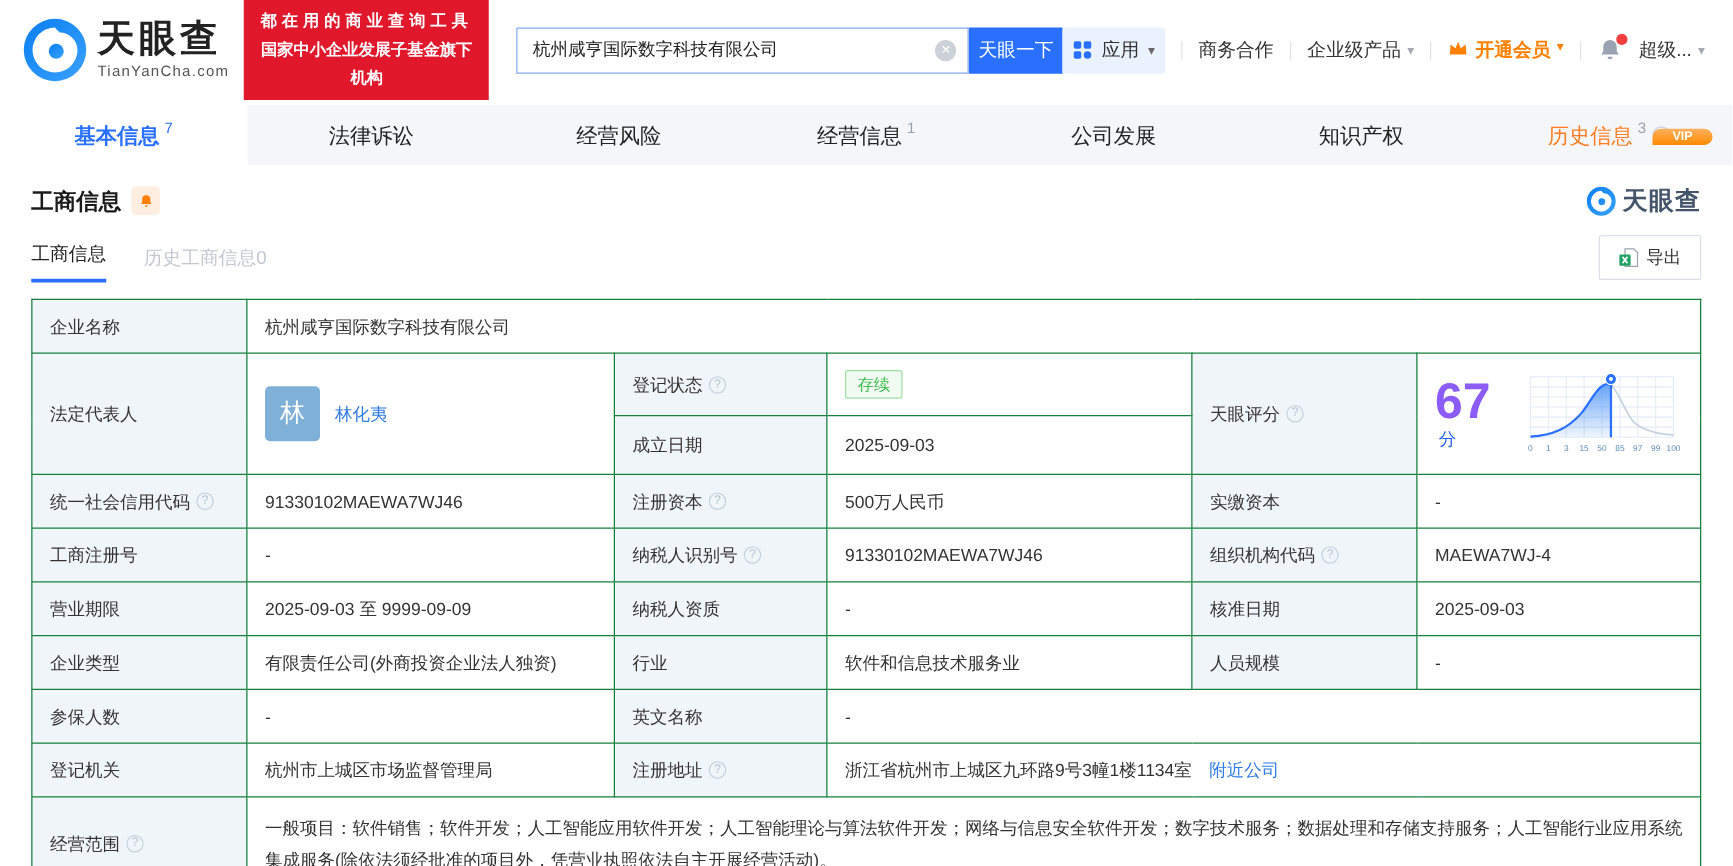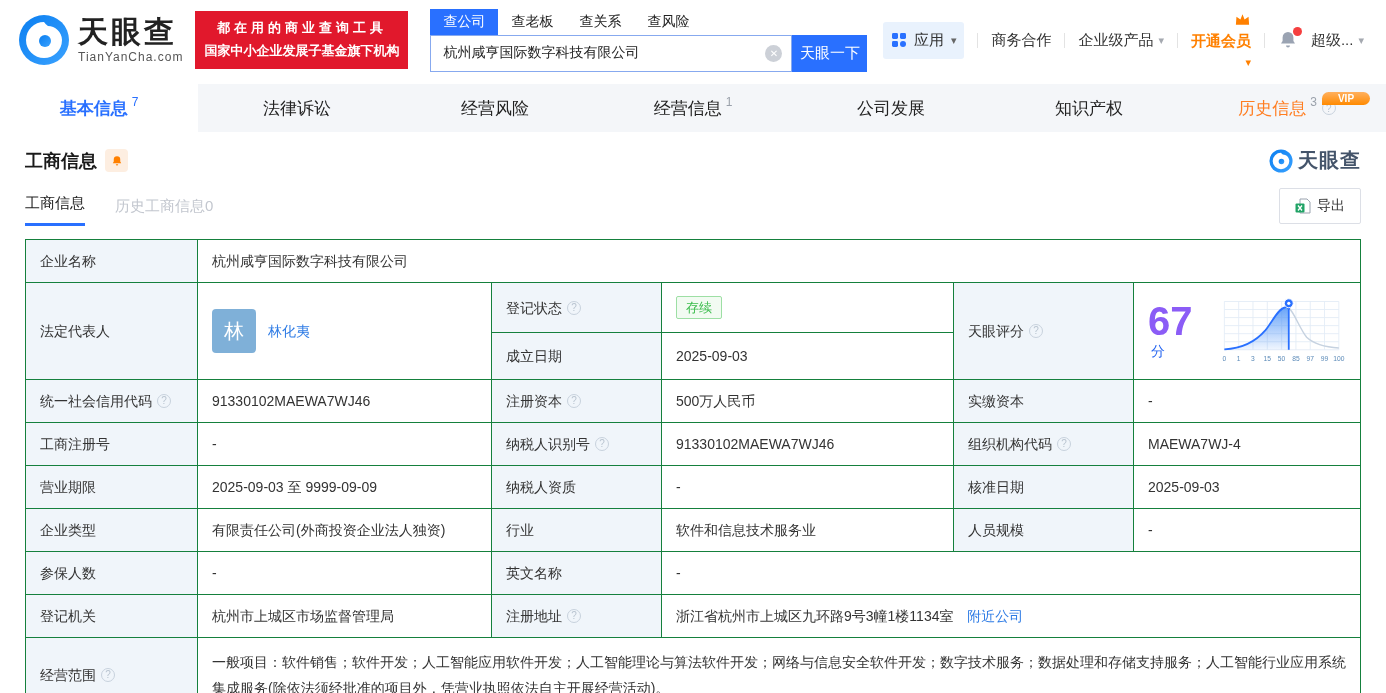"查公司" div.search-tabs { html: <div> <div>查公司</div> <div>查老板</div> <div>查关系</div> <div>查风险</div> </div> -> none }
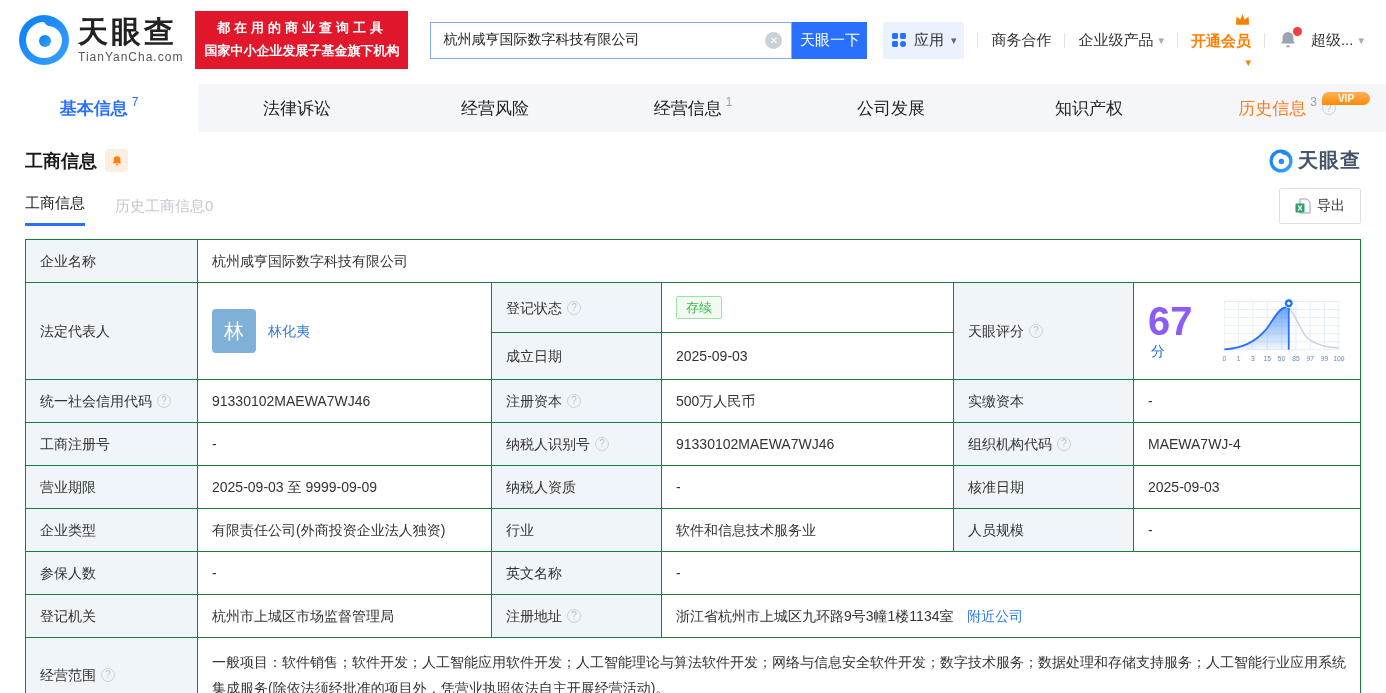"开通会员" .menu-vip { align-items: flex-end -> flex-start; flex-direction: column -> none }
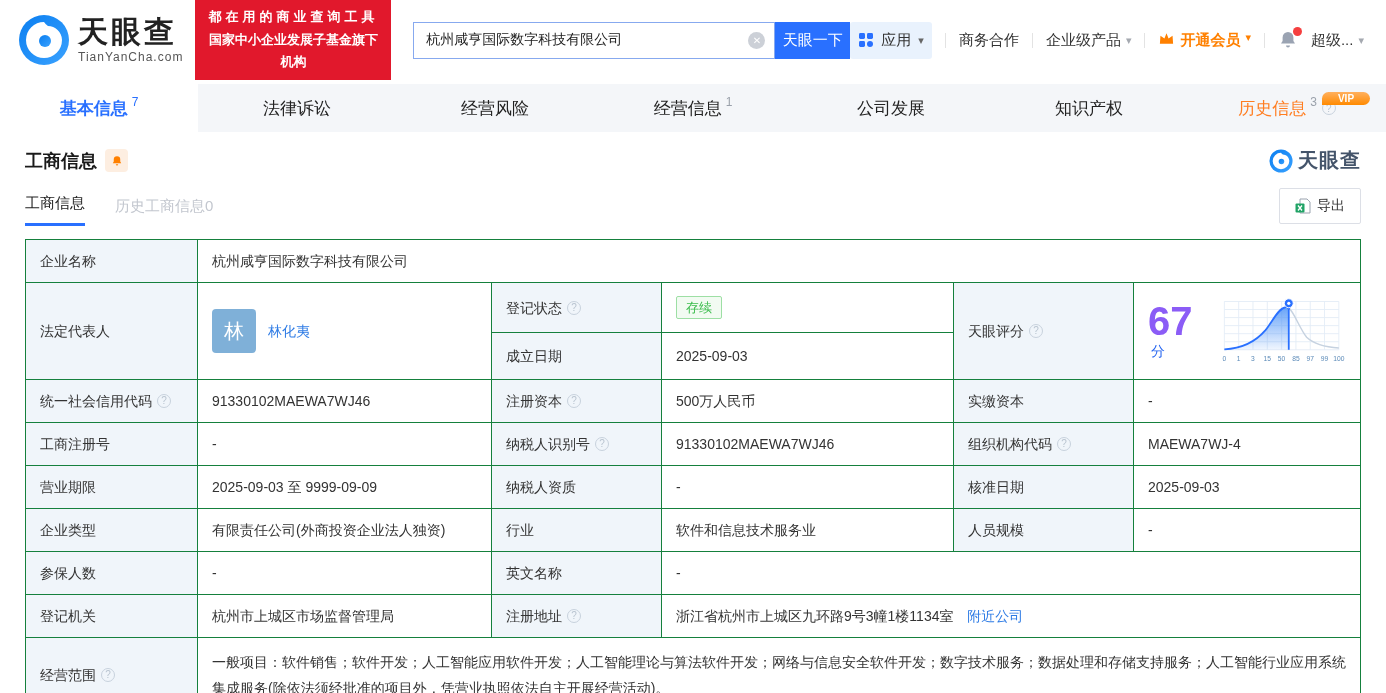"VIP" .vip-badge { top: 8px -> 19px }
